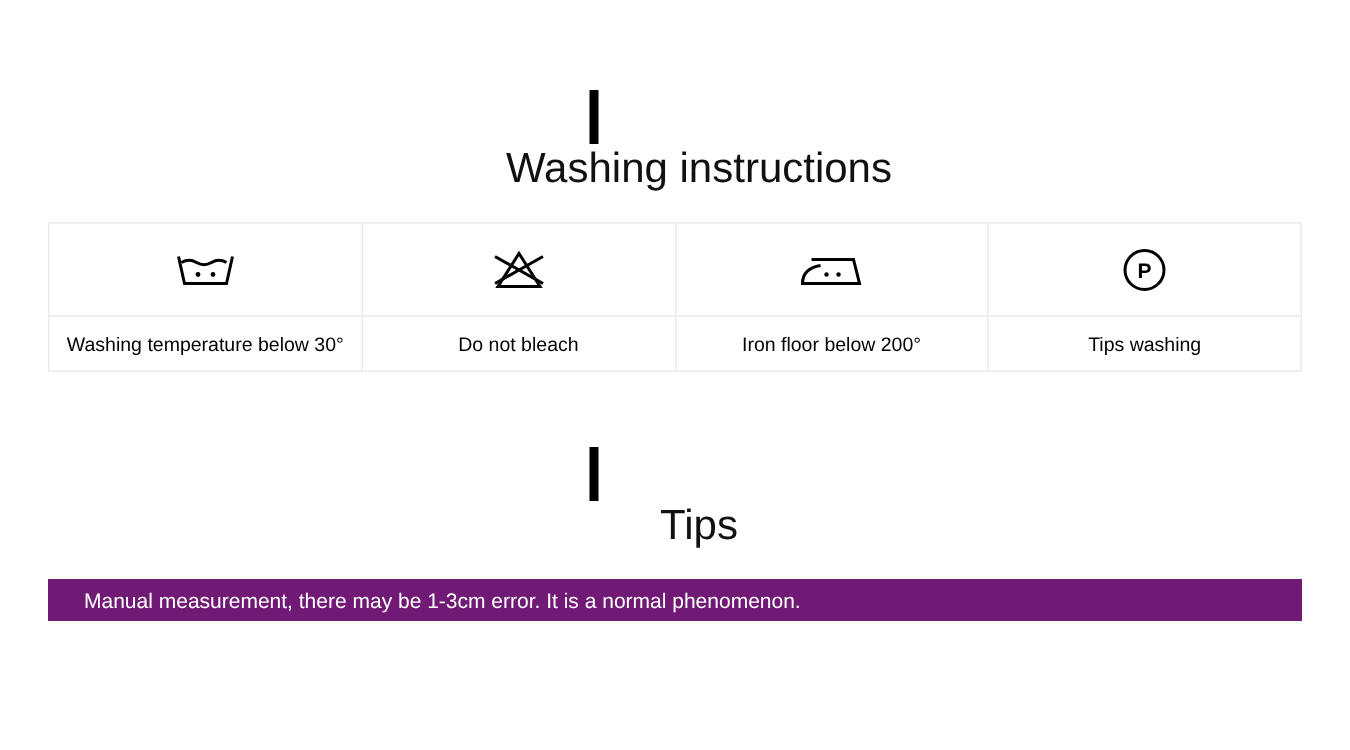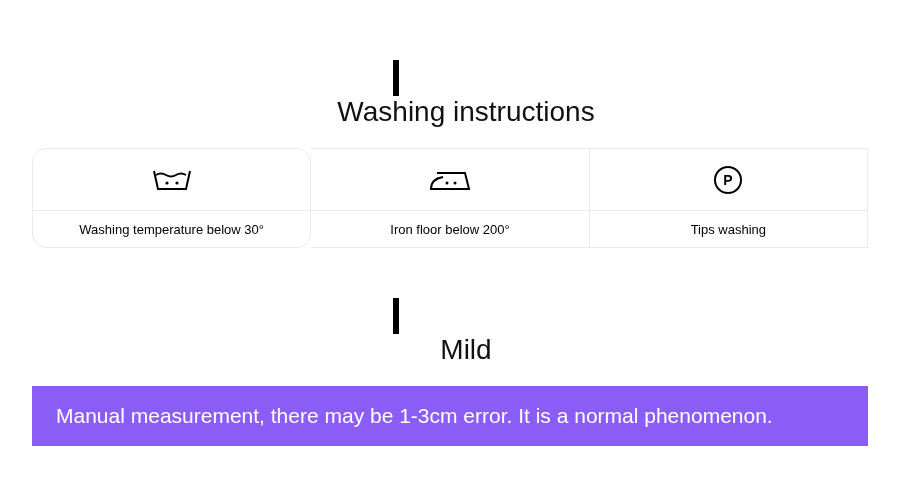"Washing temperature below 30°" .care-cell:first-child { border-radius: 14px -> none }
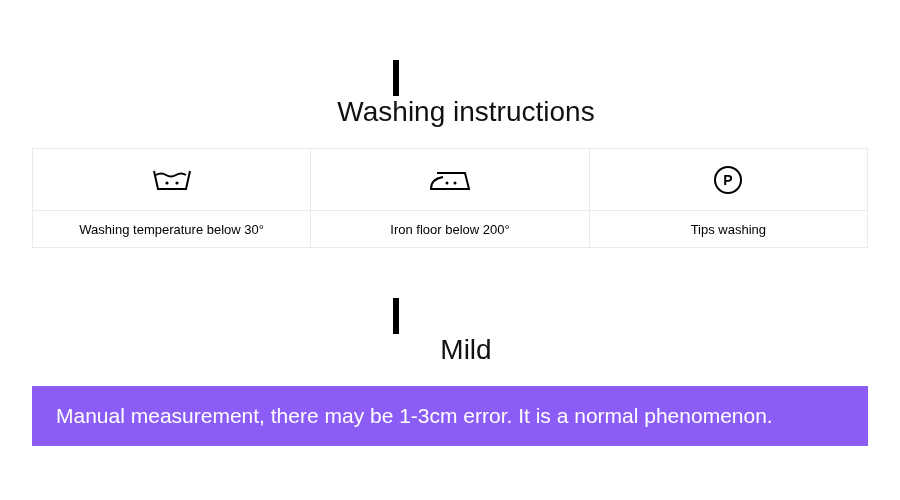"Do not bleach" div.care-cell { html: none -> <div> <div> <svg> <path></path> <line></line> <line></line> </svg> </div> <div>Do not bleach</div> </div> }
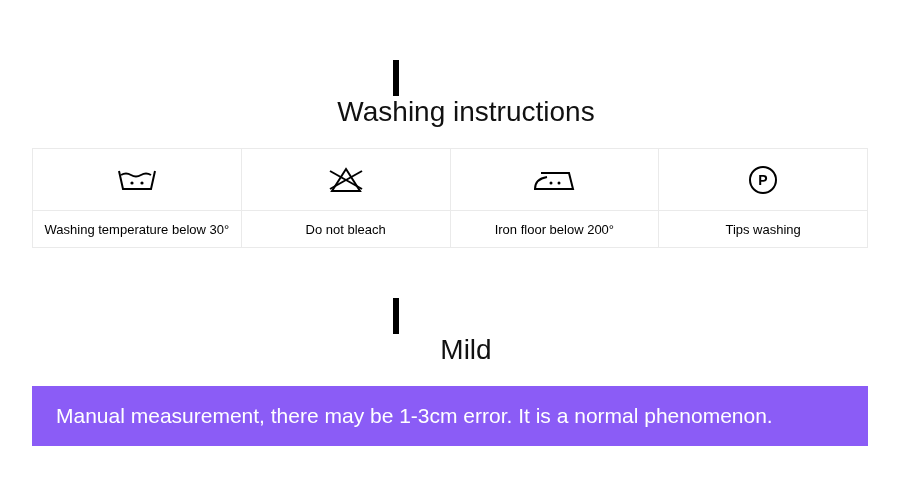"Mild" div.heading-text { text: Mild -> Tips }
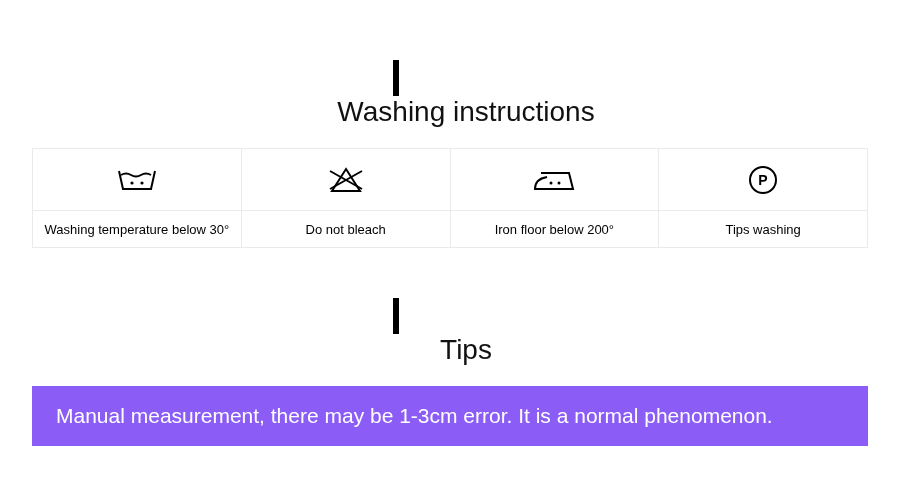"Manual measurement, there may be" .tips-banner { background: #8b5cf6 -> #701a75; font-size: 21px -> 14px; padding: 18px 24px -> 6px 24px }
